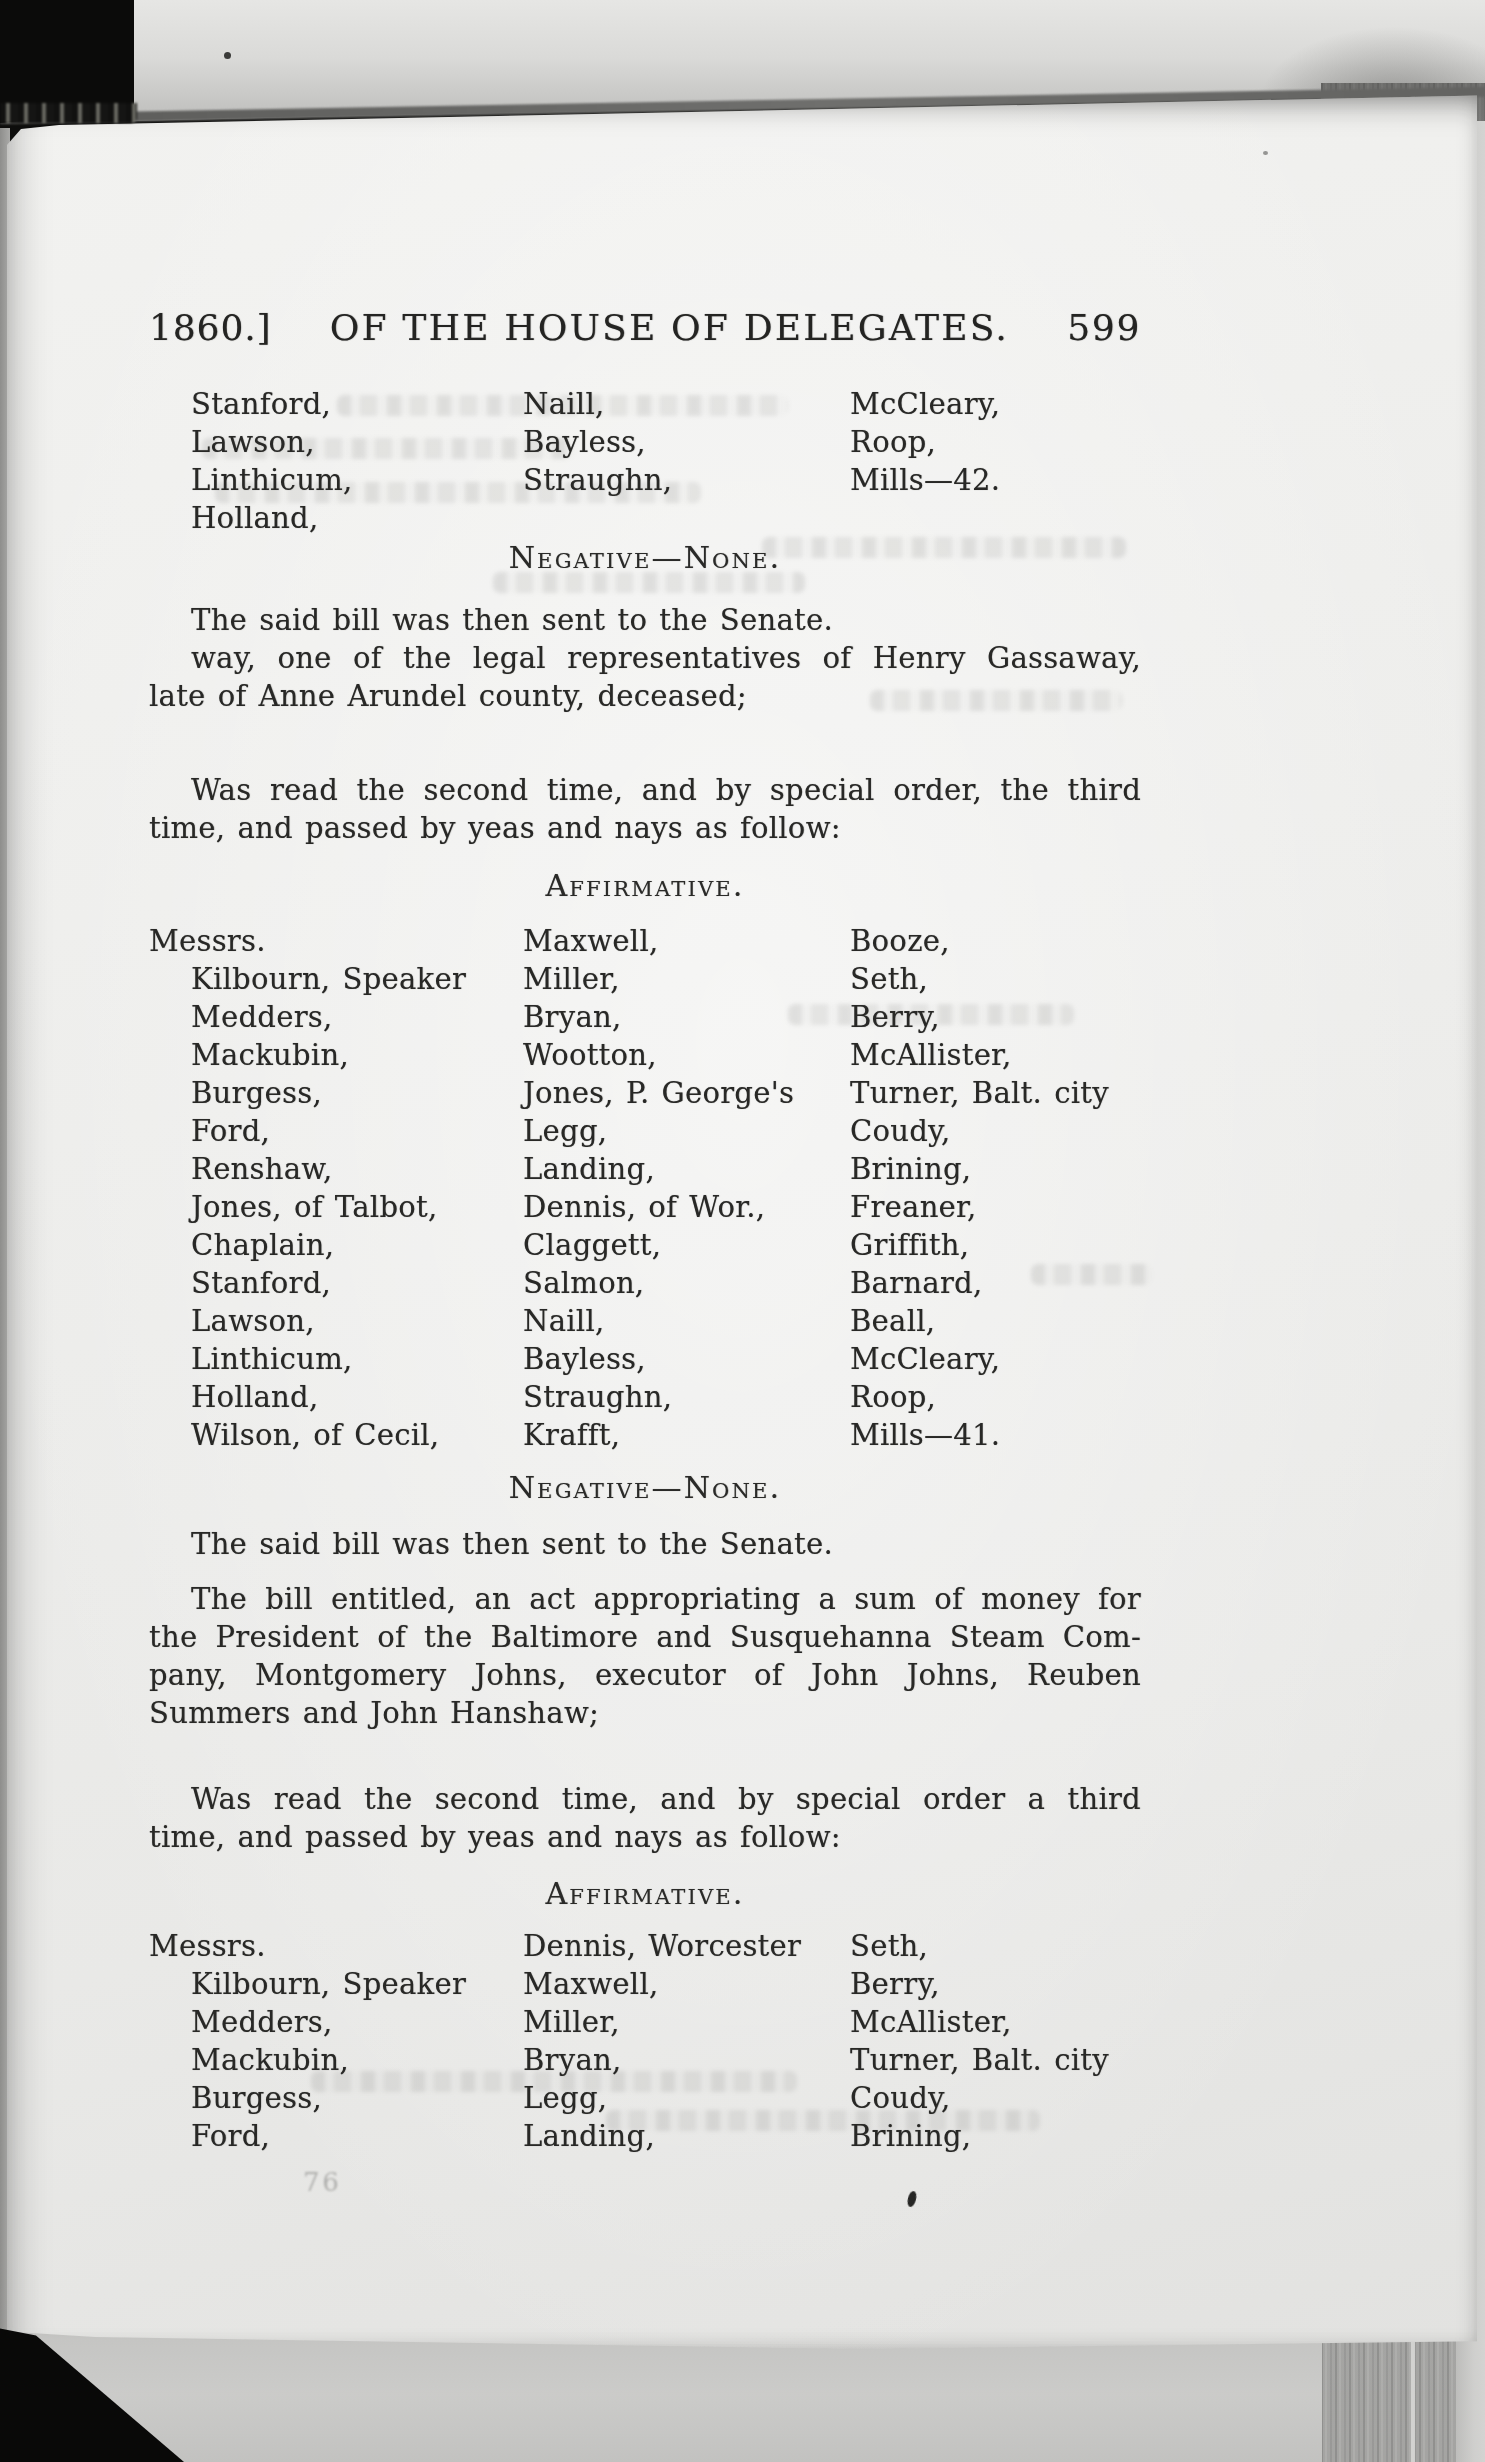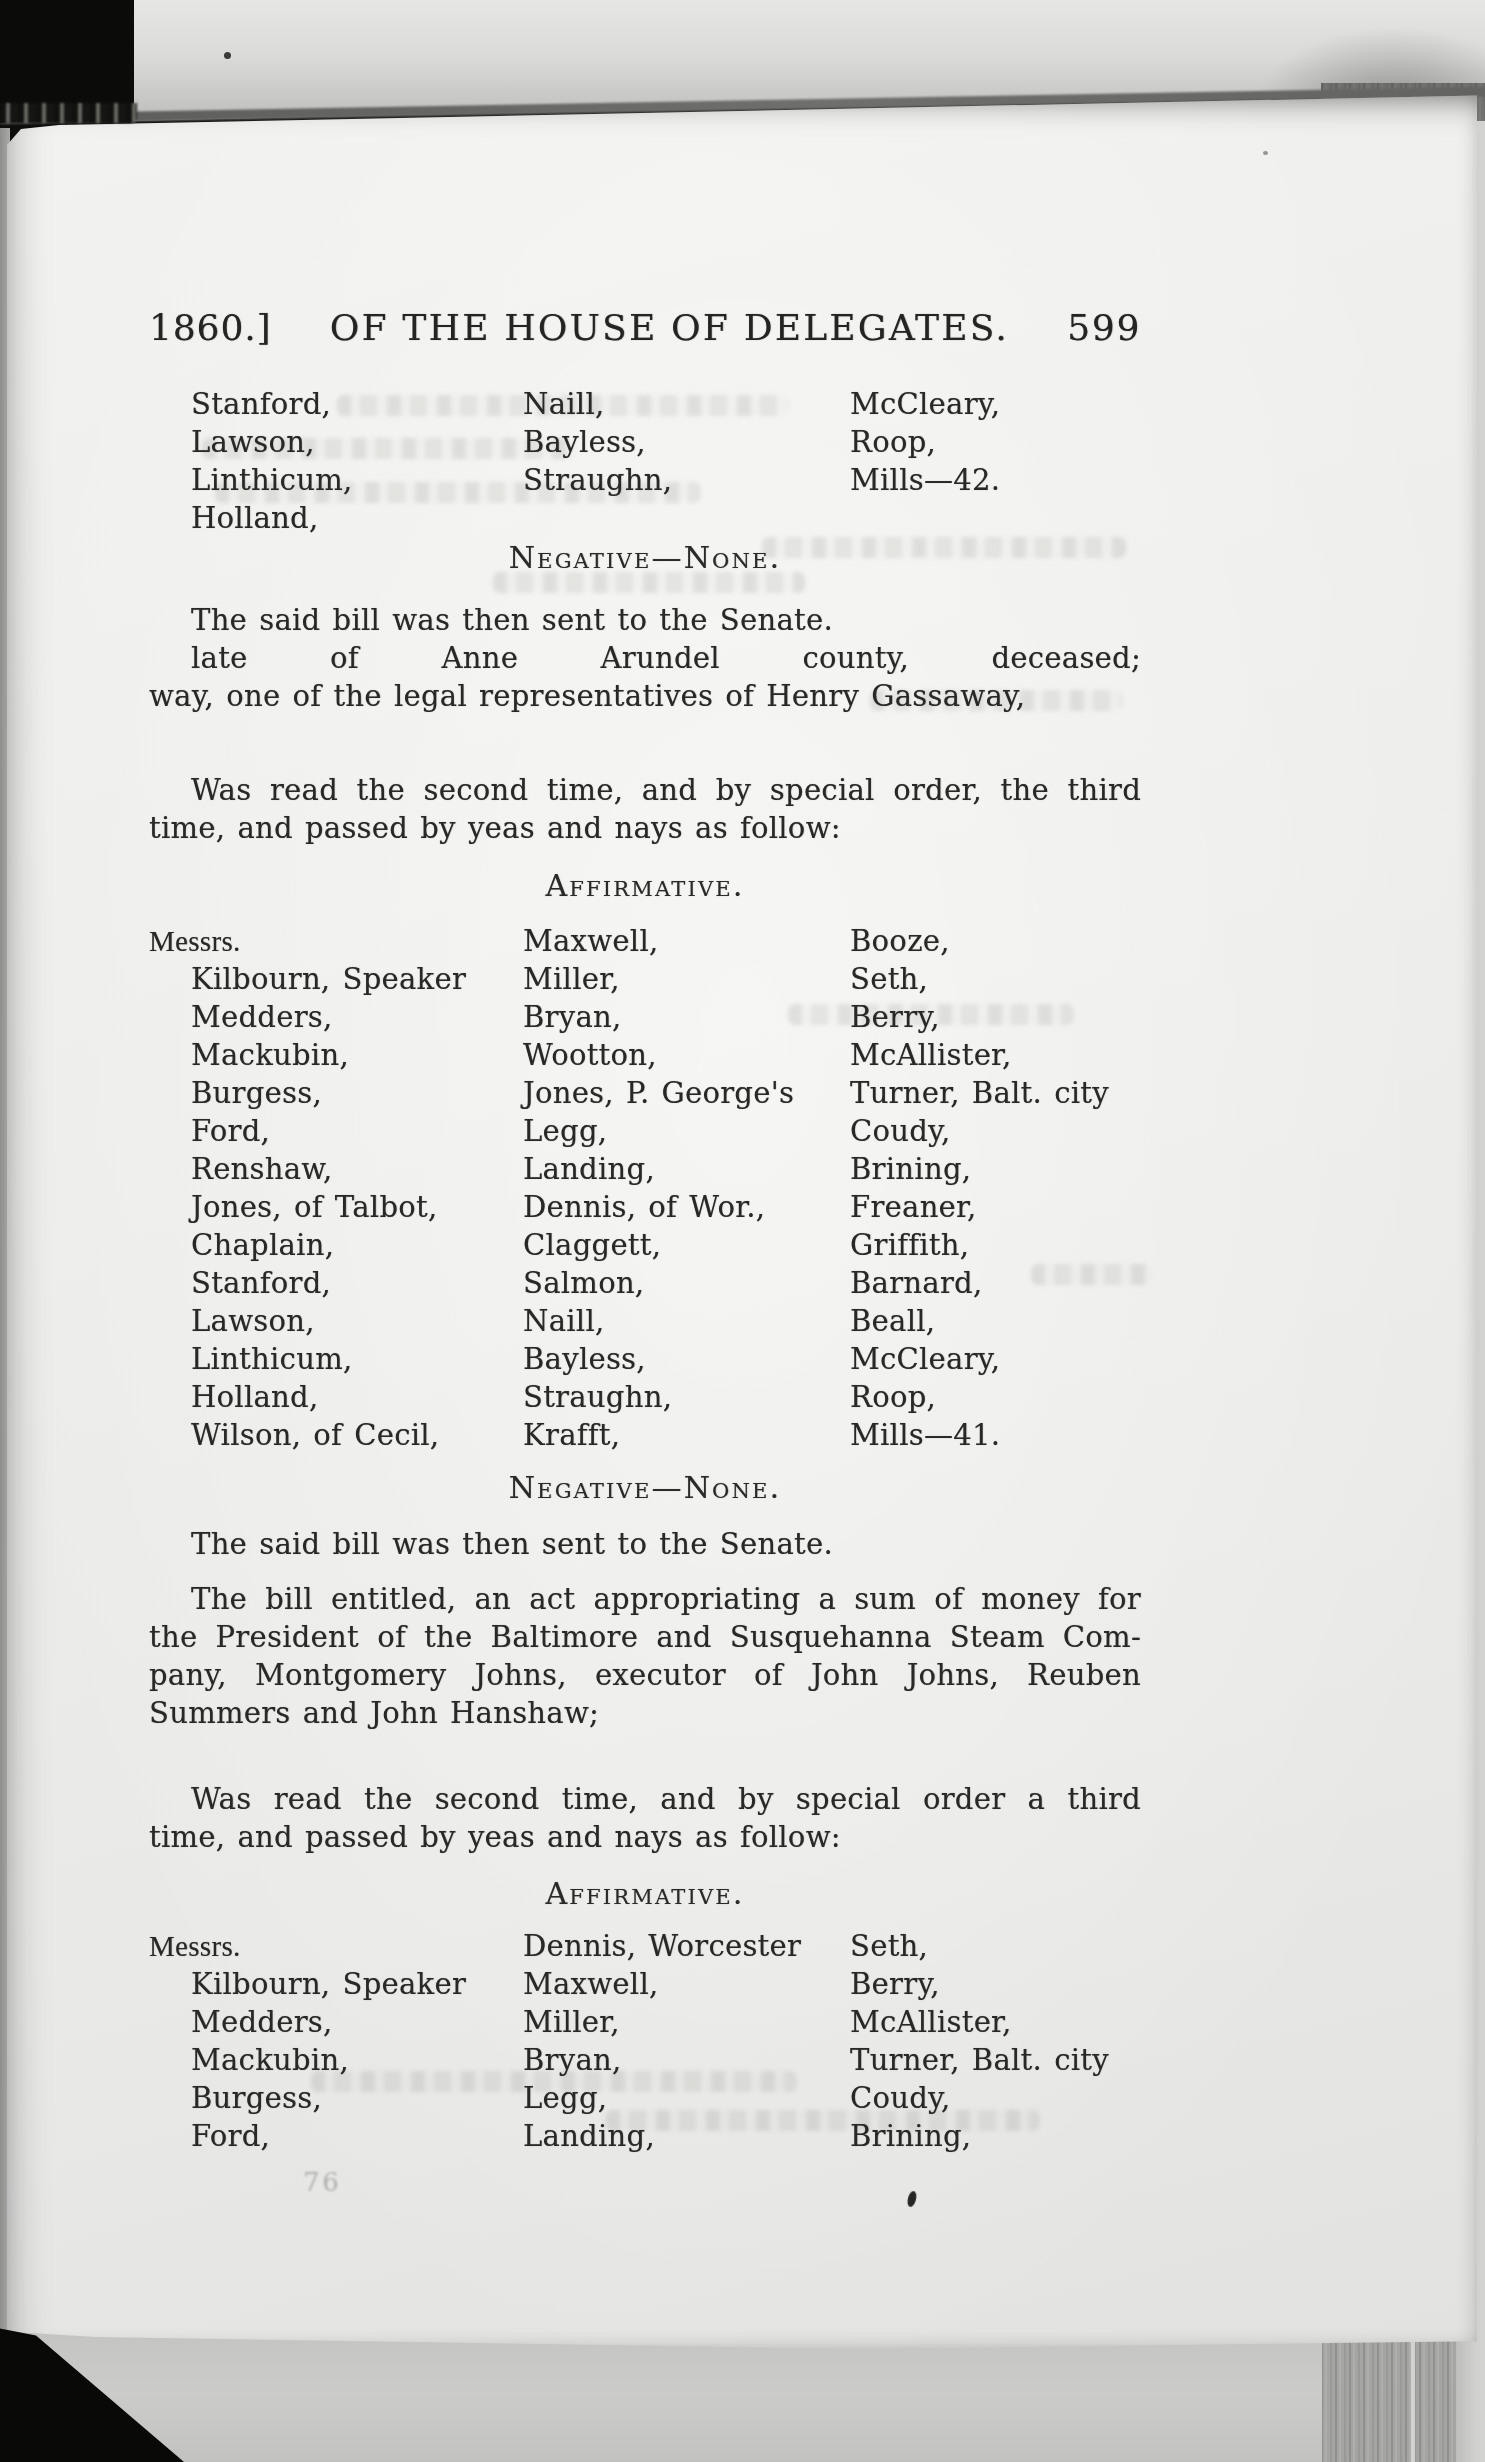"late of Anne Arundel county," div.pline { order: before "way, one of the legal" -> after "way, one of the legal" }
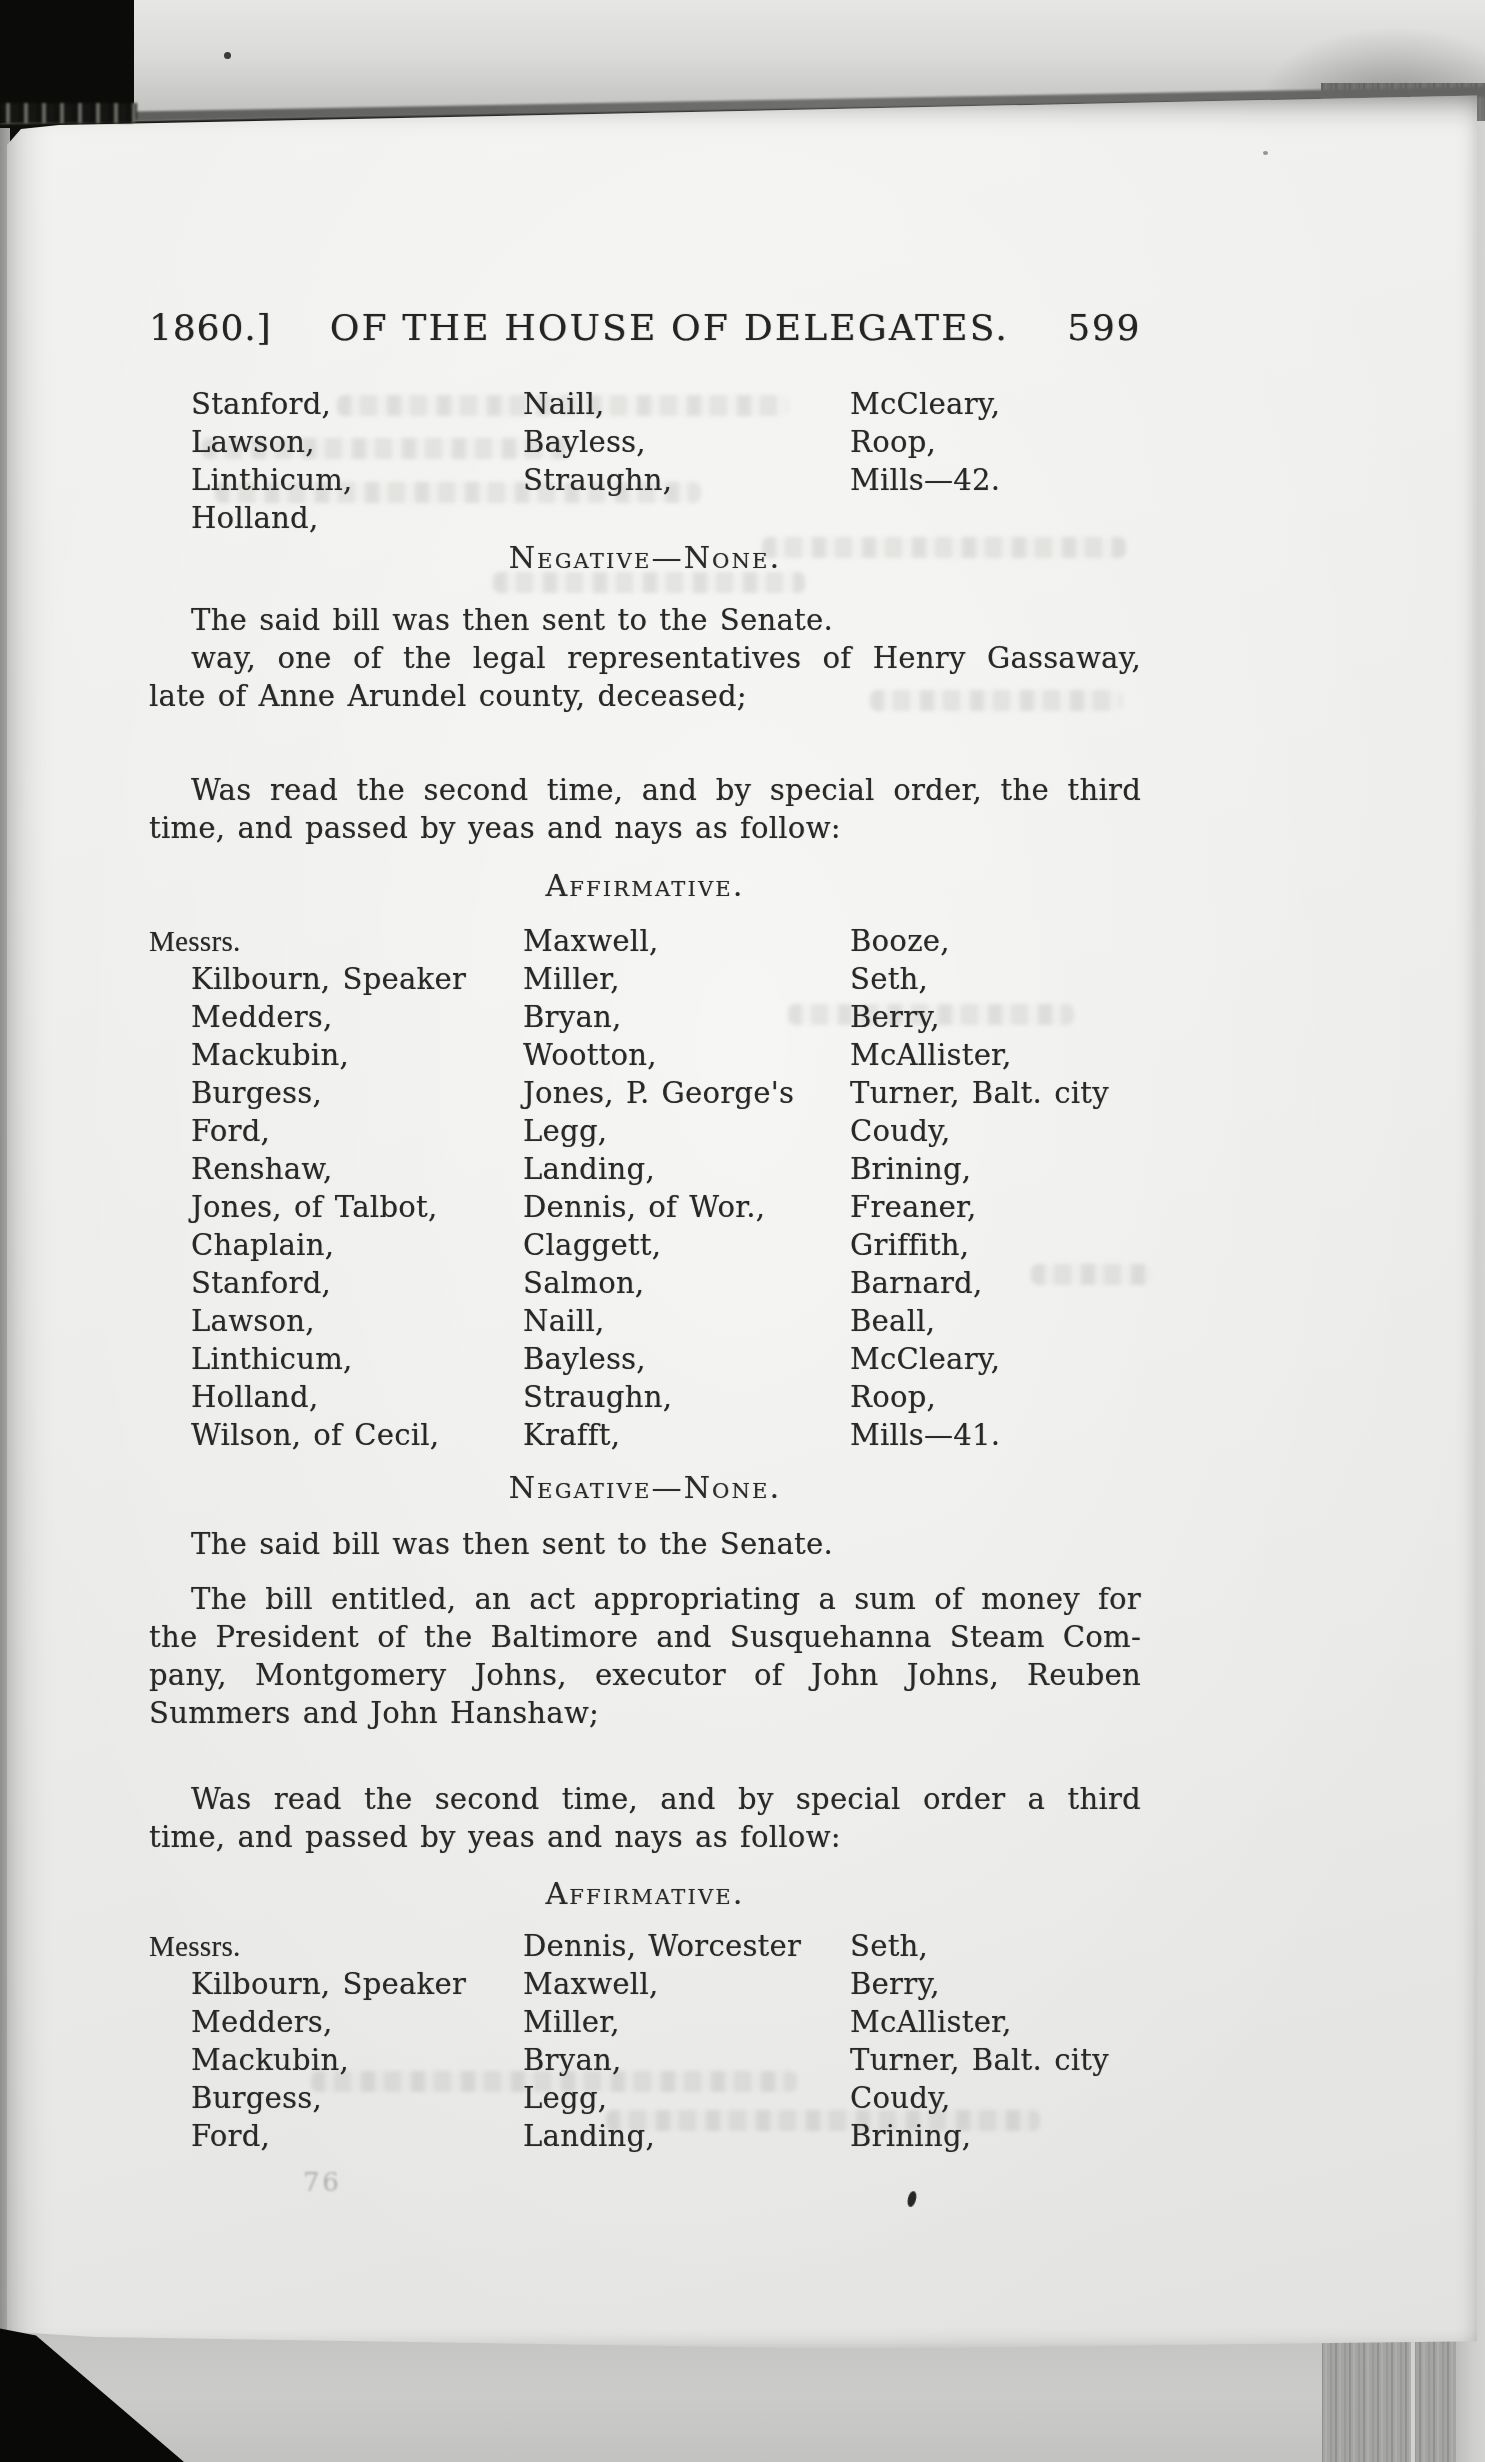"Messrs." .messrs-flush > div:first-child { font-family: Liberation Serif, serif -> none }
